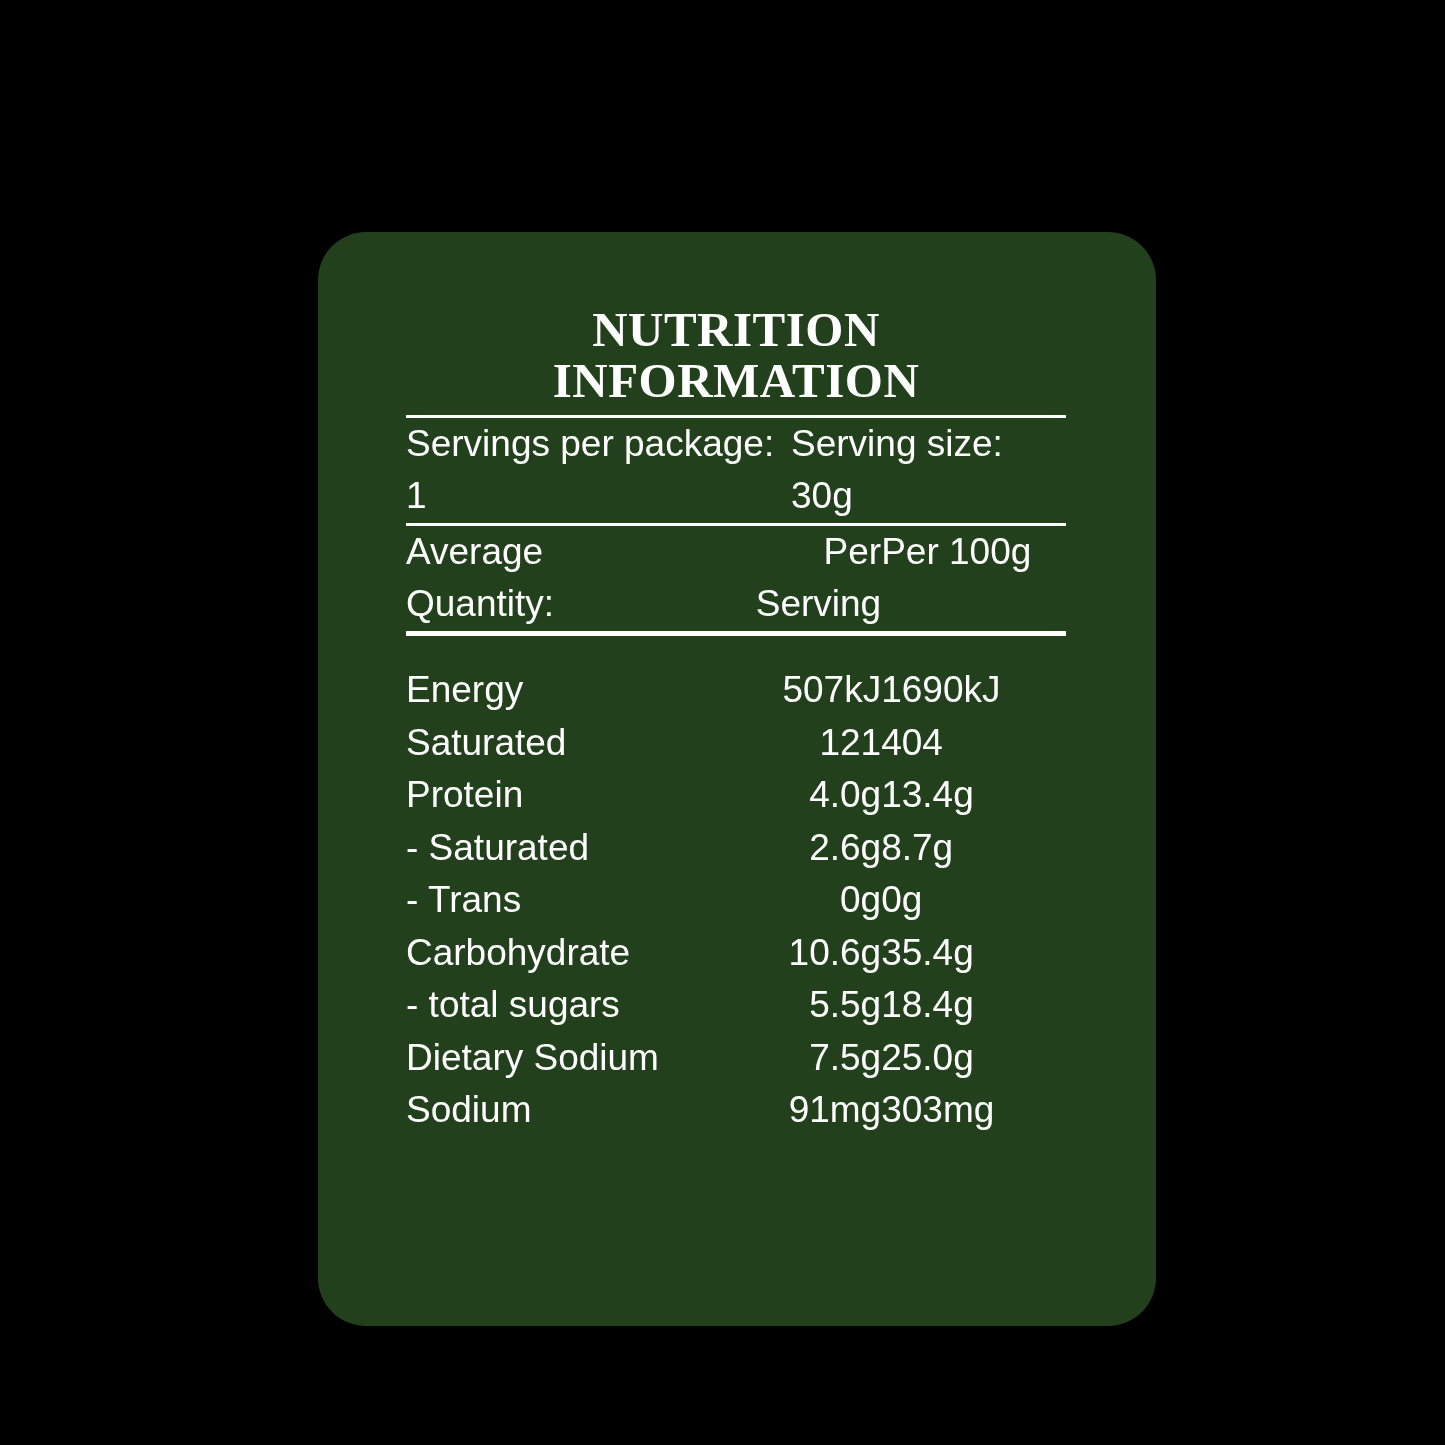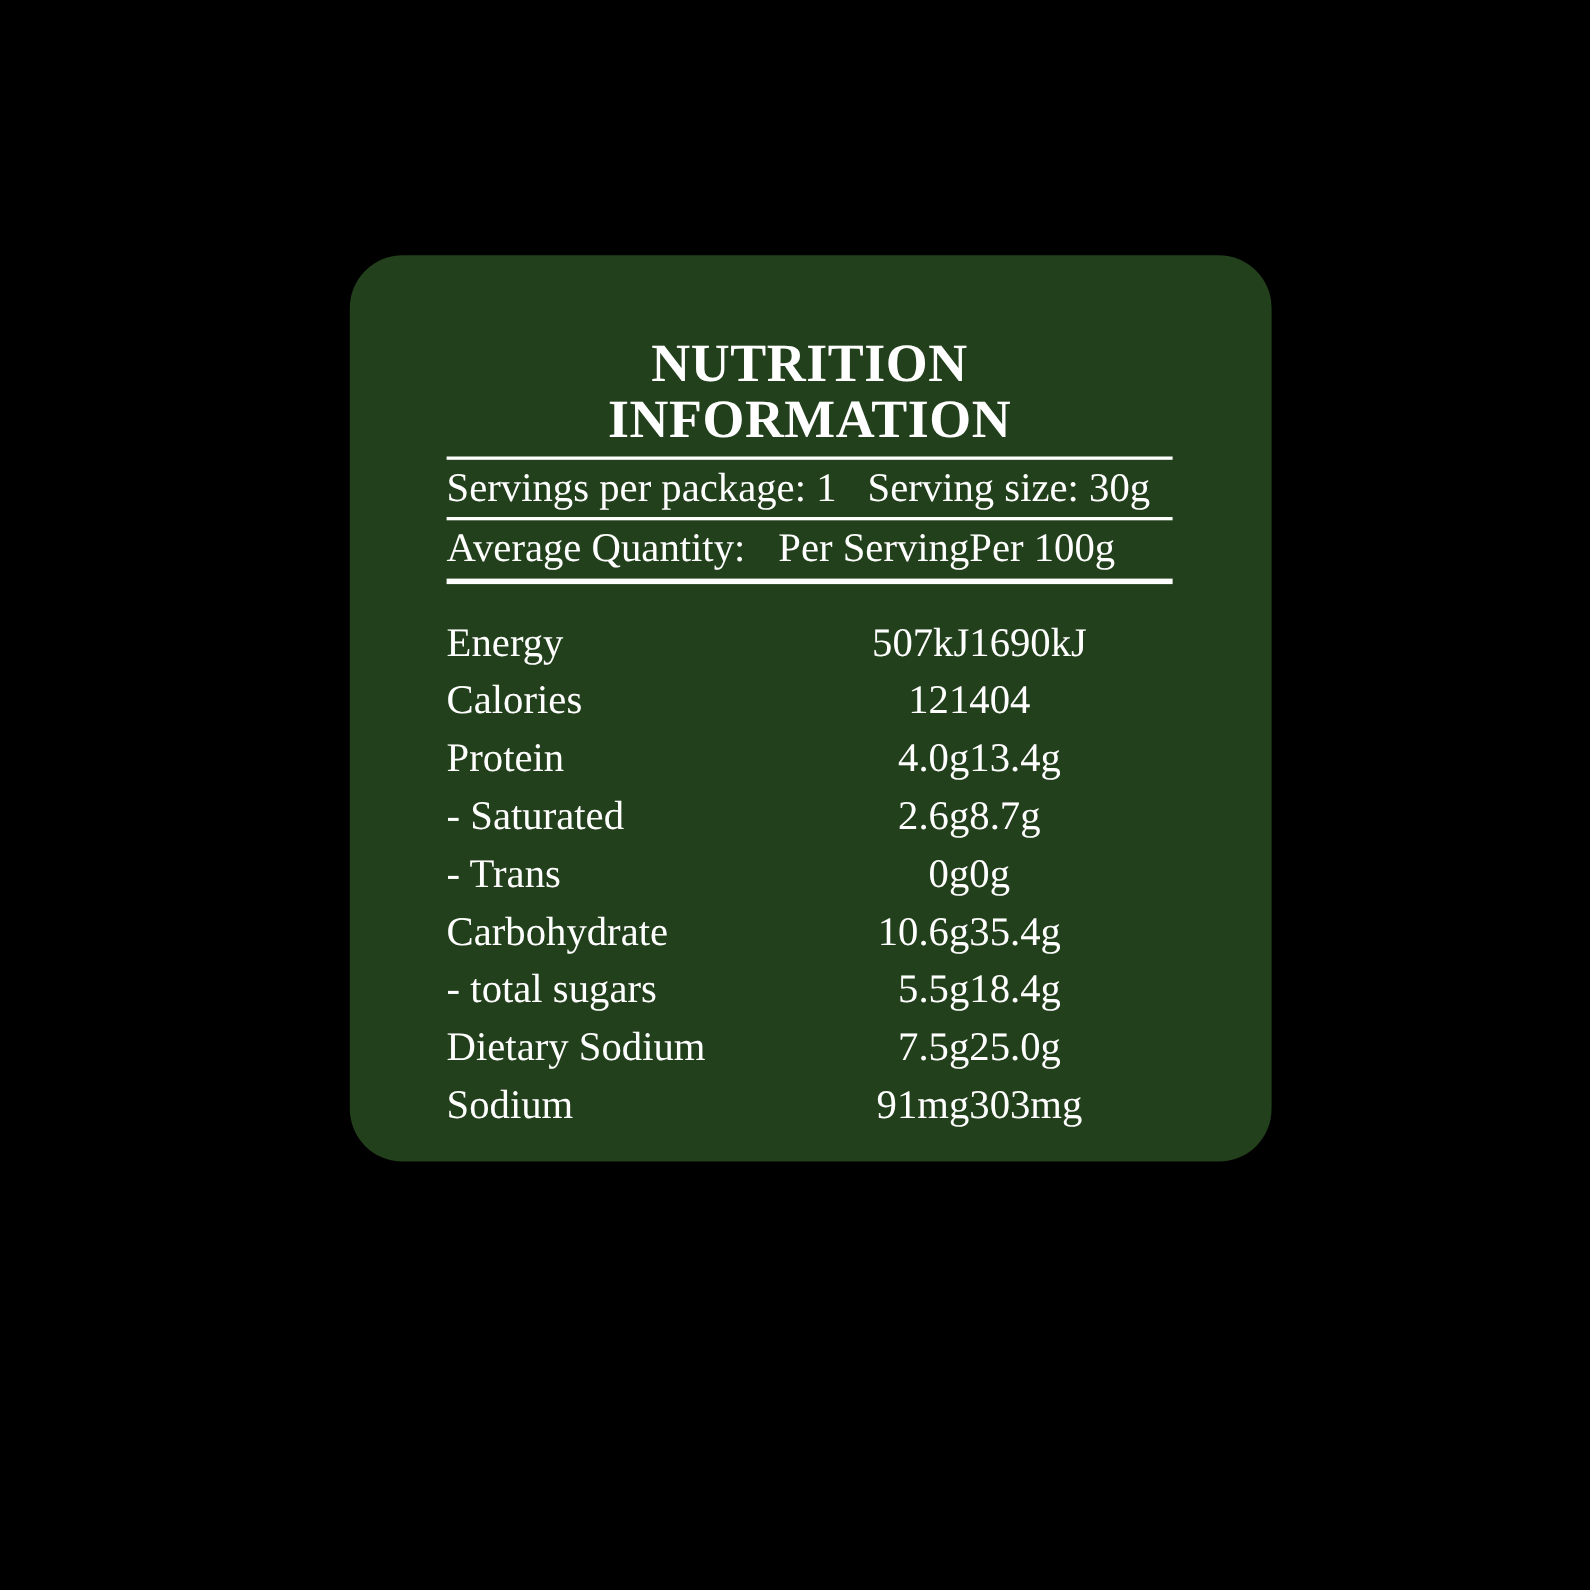"NUTRITION INFORMATION" .panel { height: 824px -> 1094px }
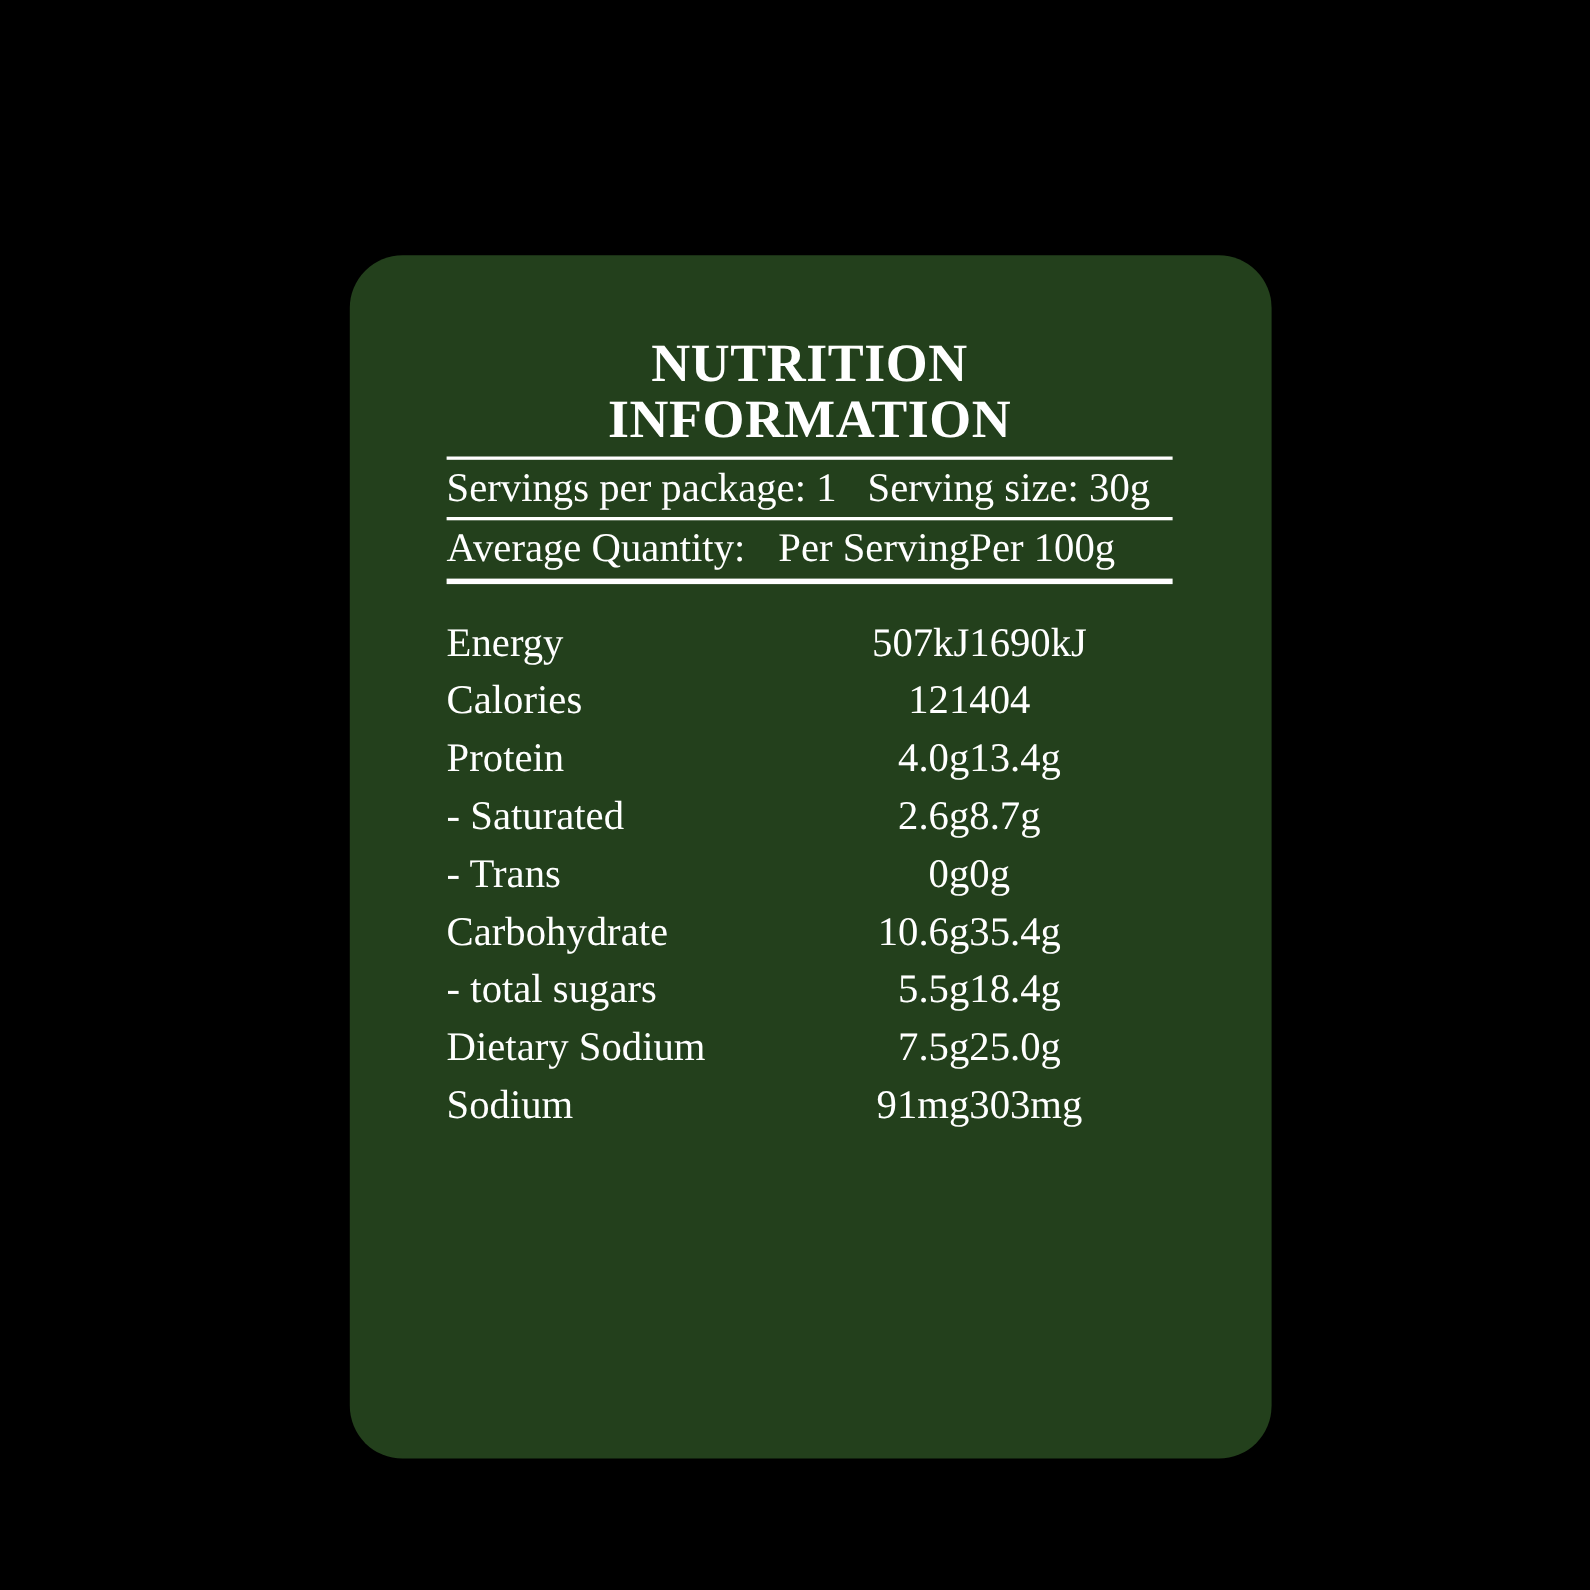"Servings per package: 1" table.nut { font-family: Liberation Serif, serif -> Liberation Sans, sans-serif }
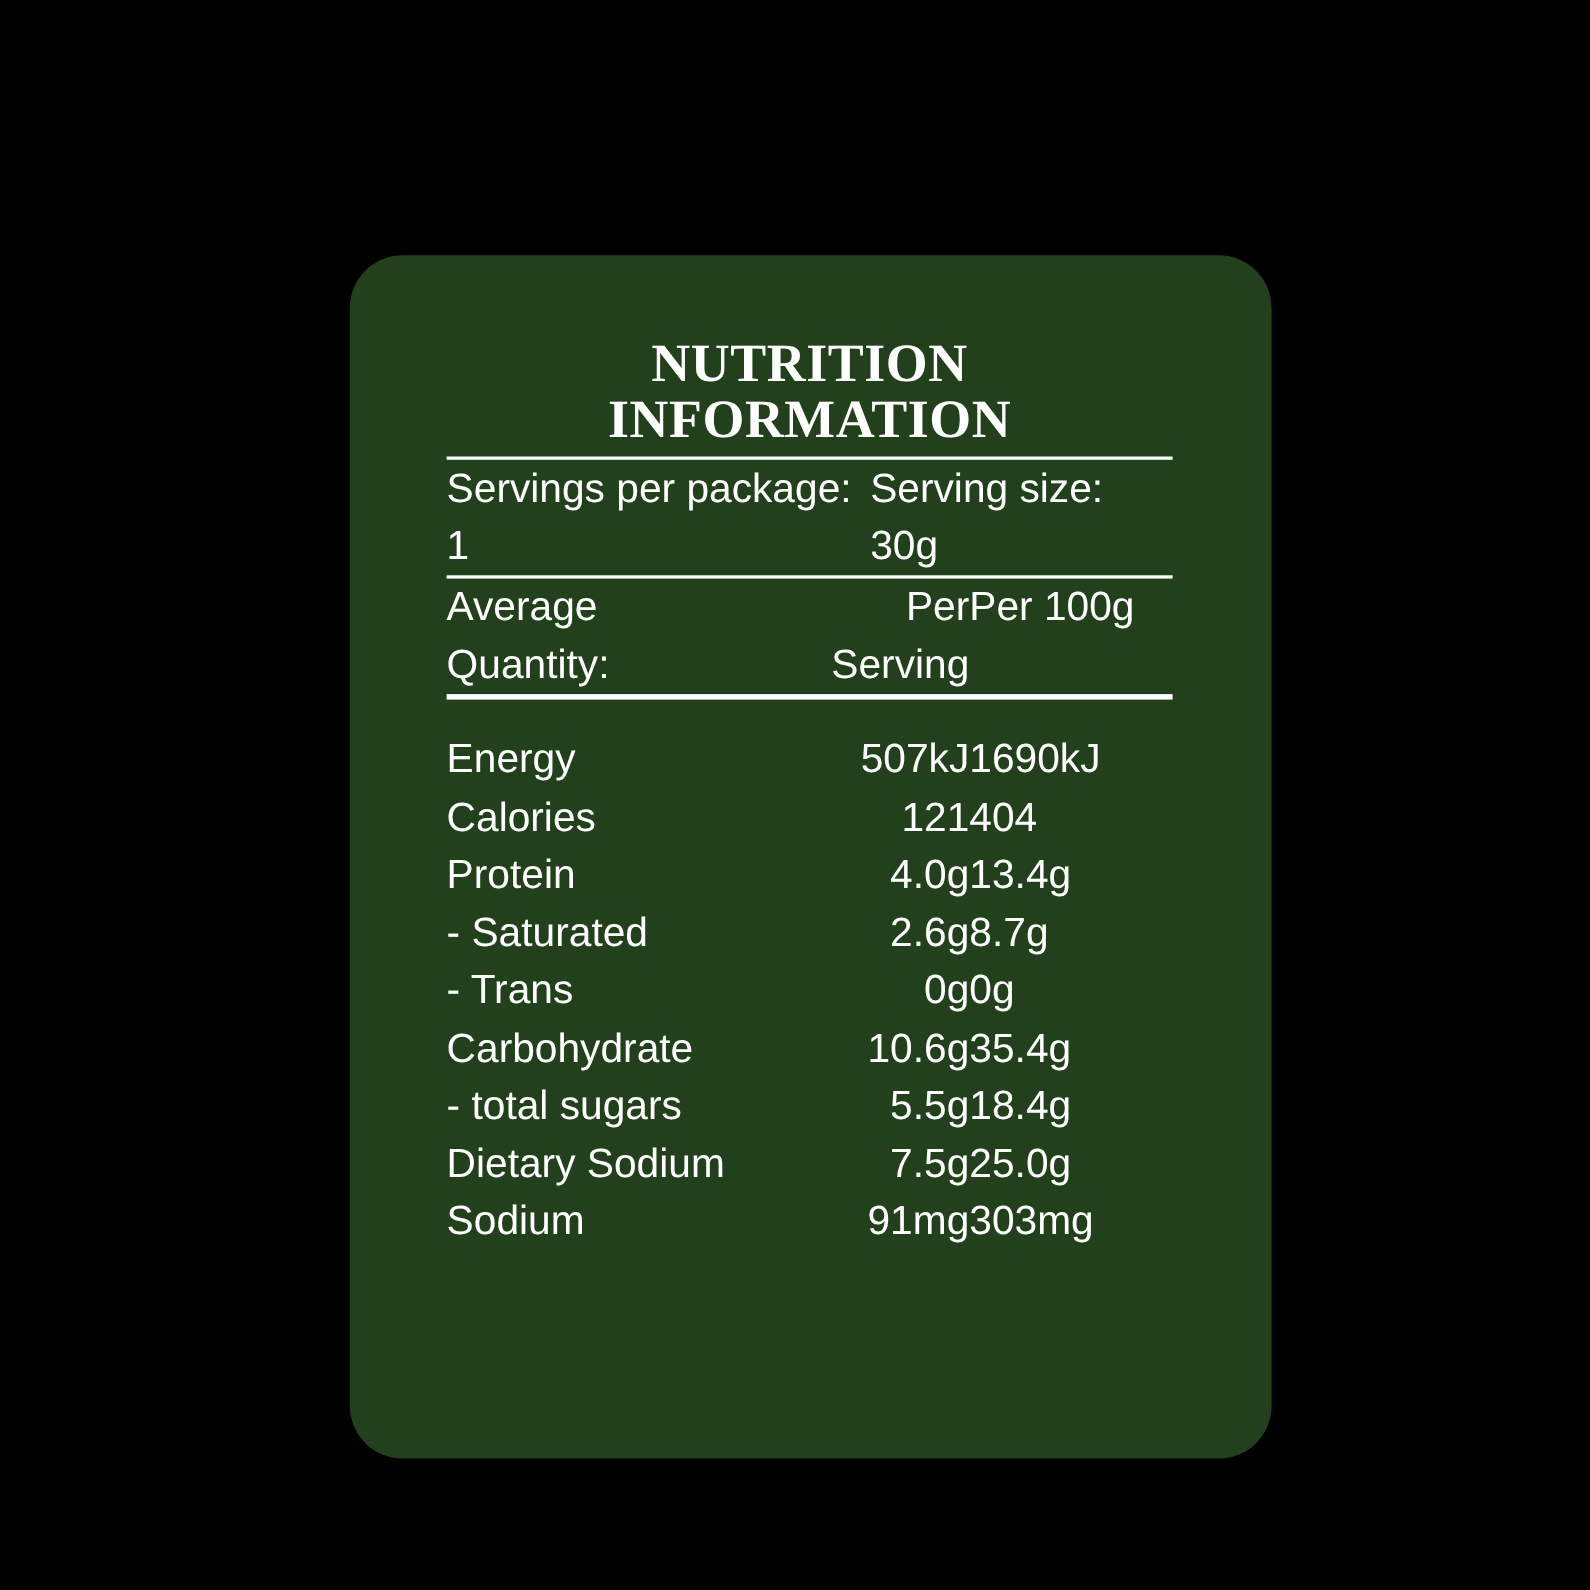"Calories" td.col-label { text: Calories -> Saturated }
